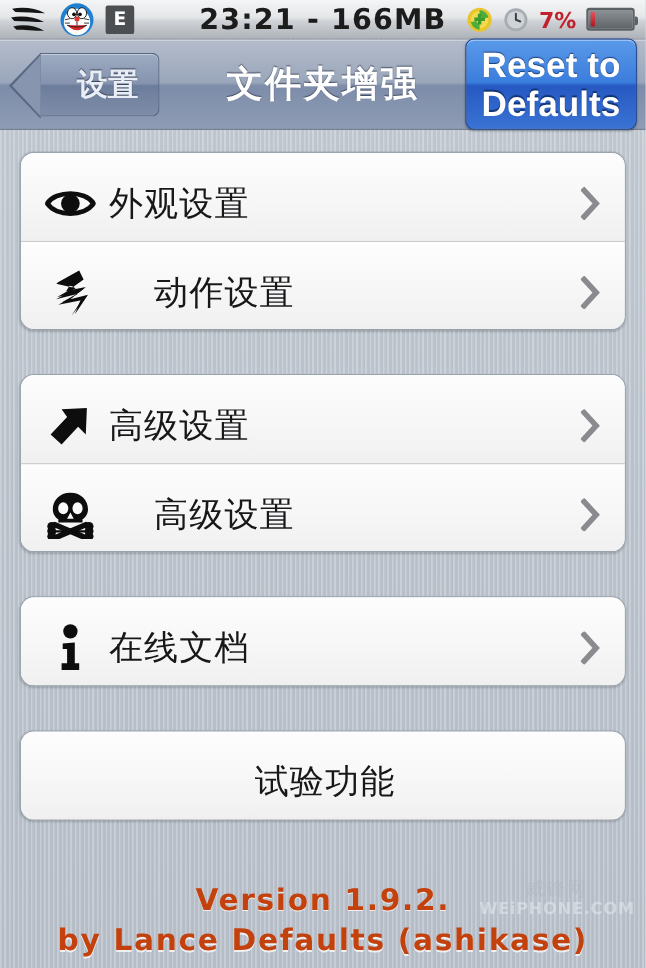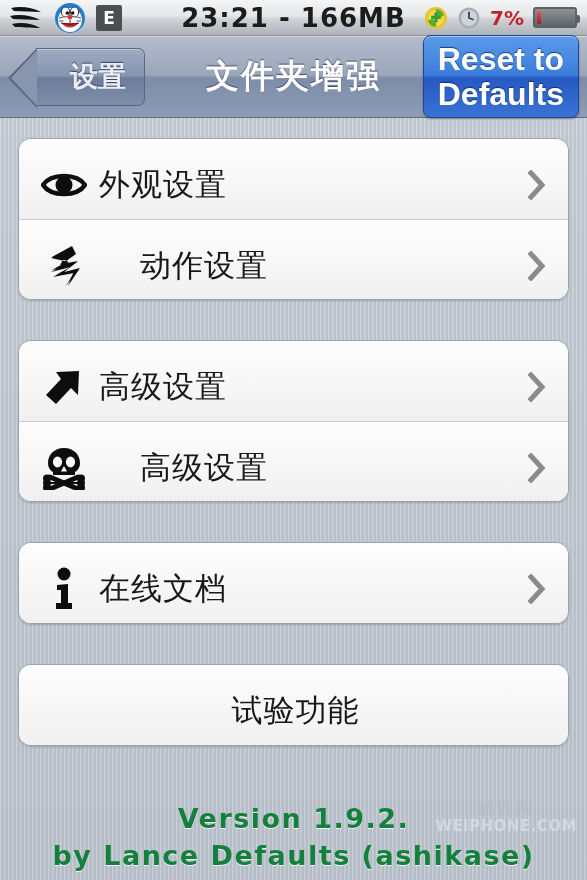"Version 1.9.2." .footer-line { color: #15803d -> #c2410c }
